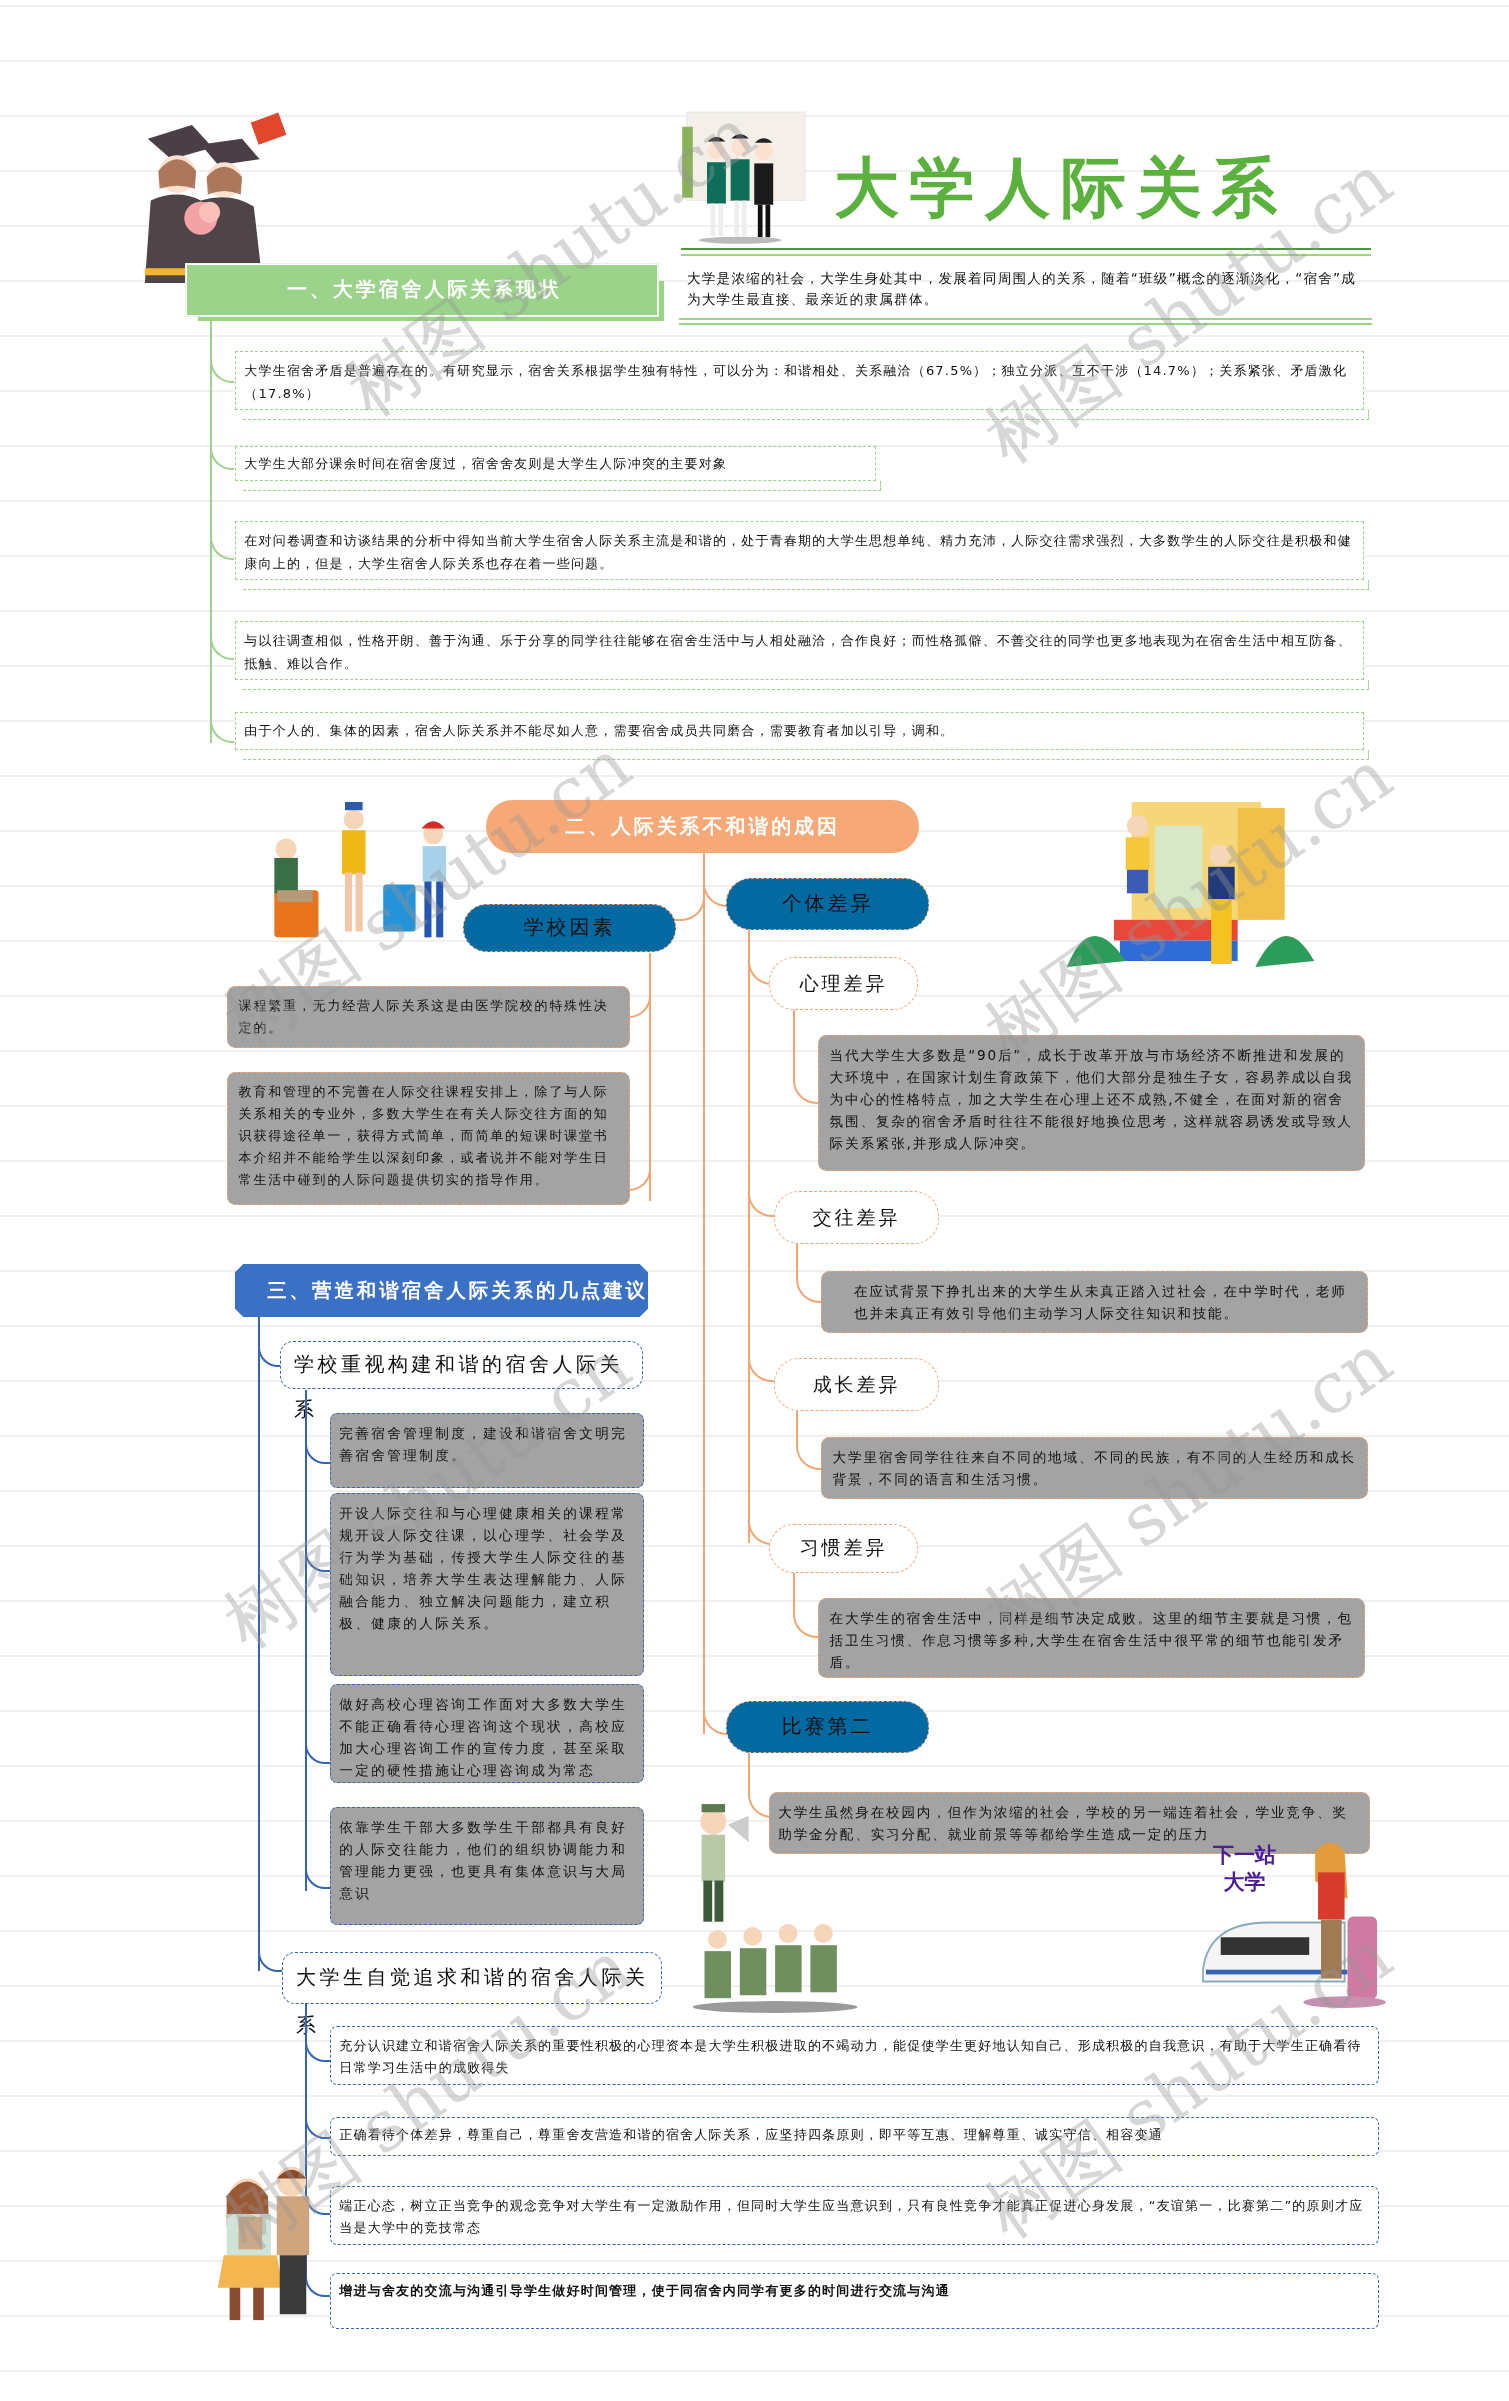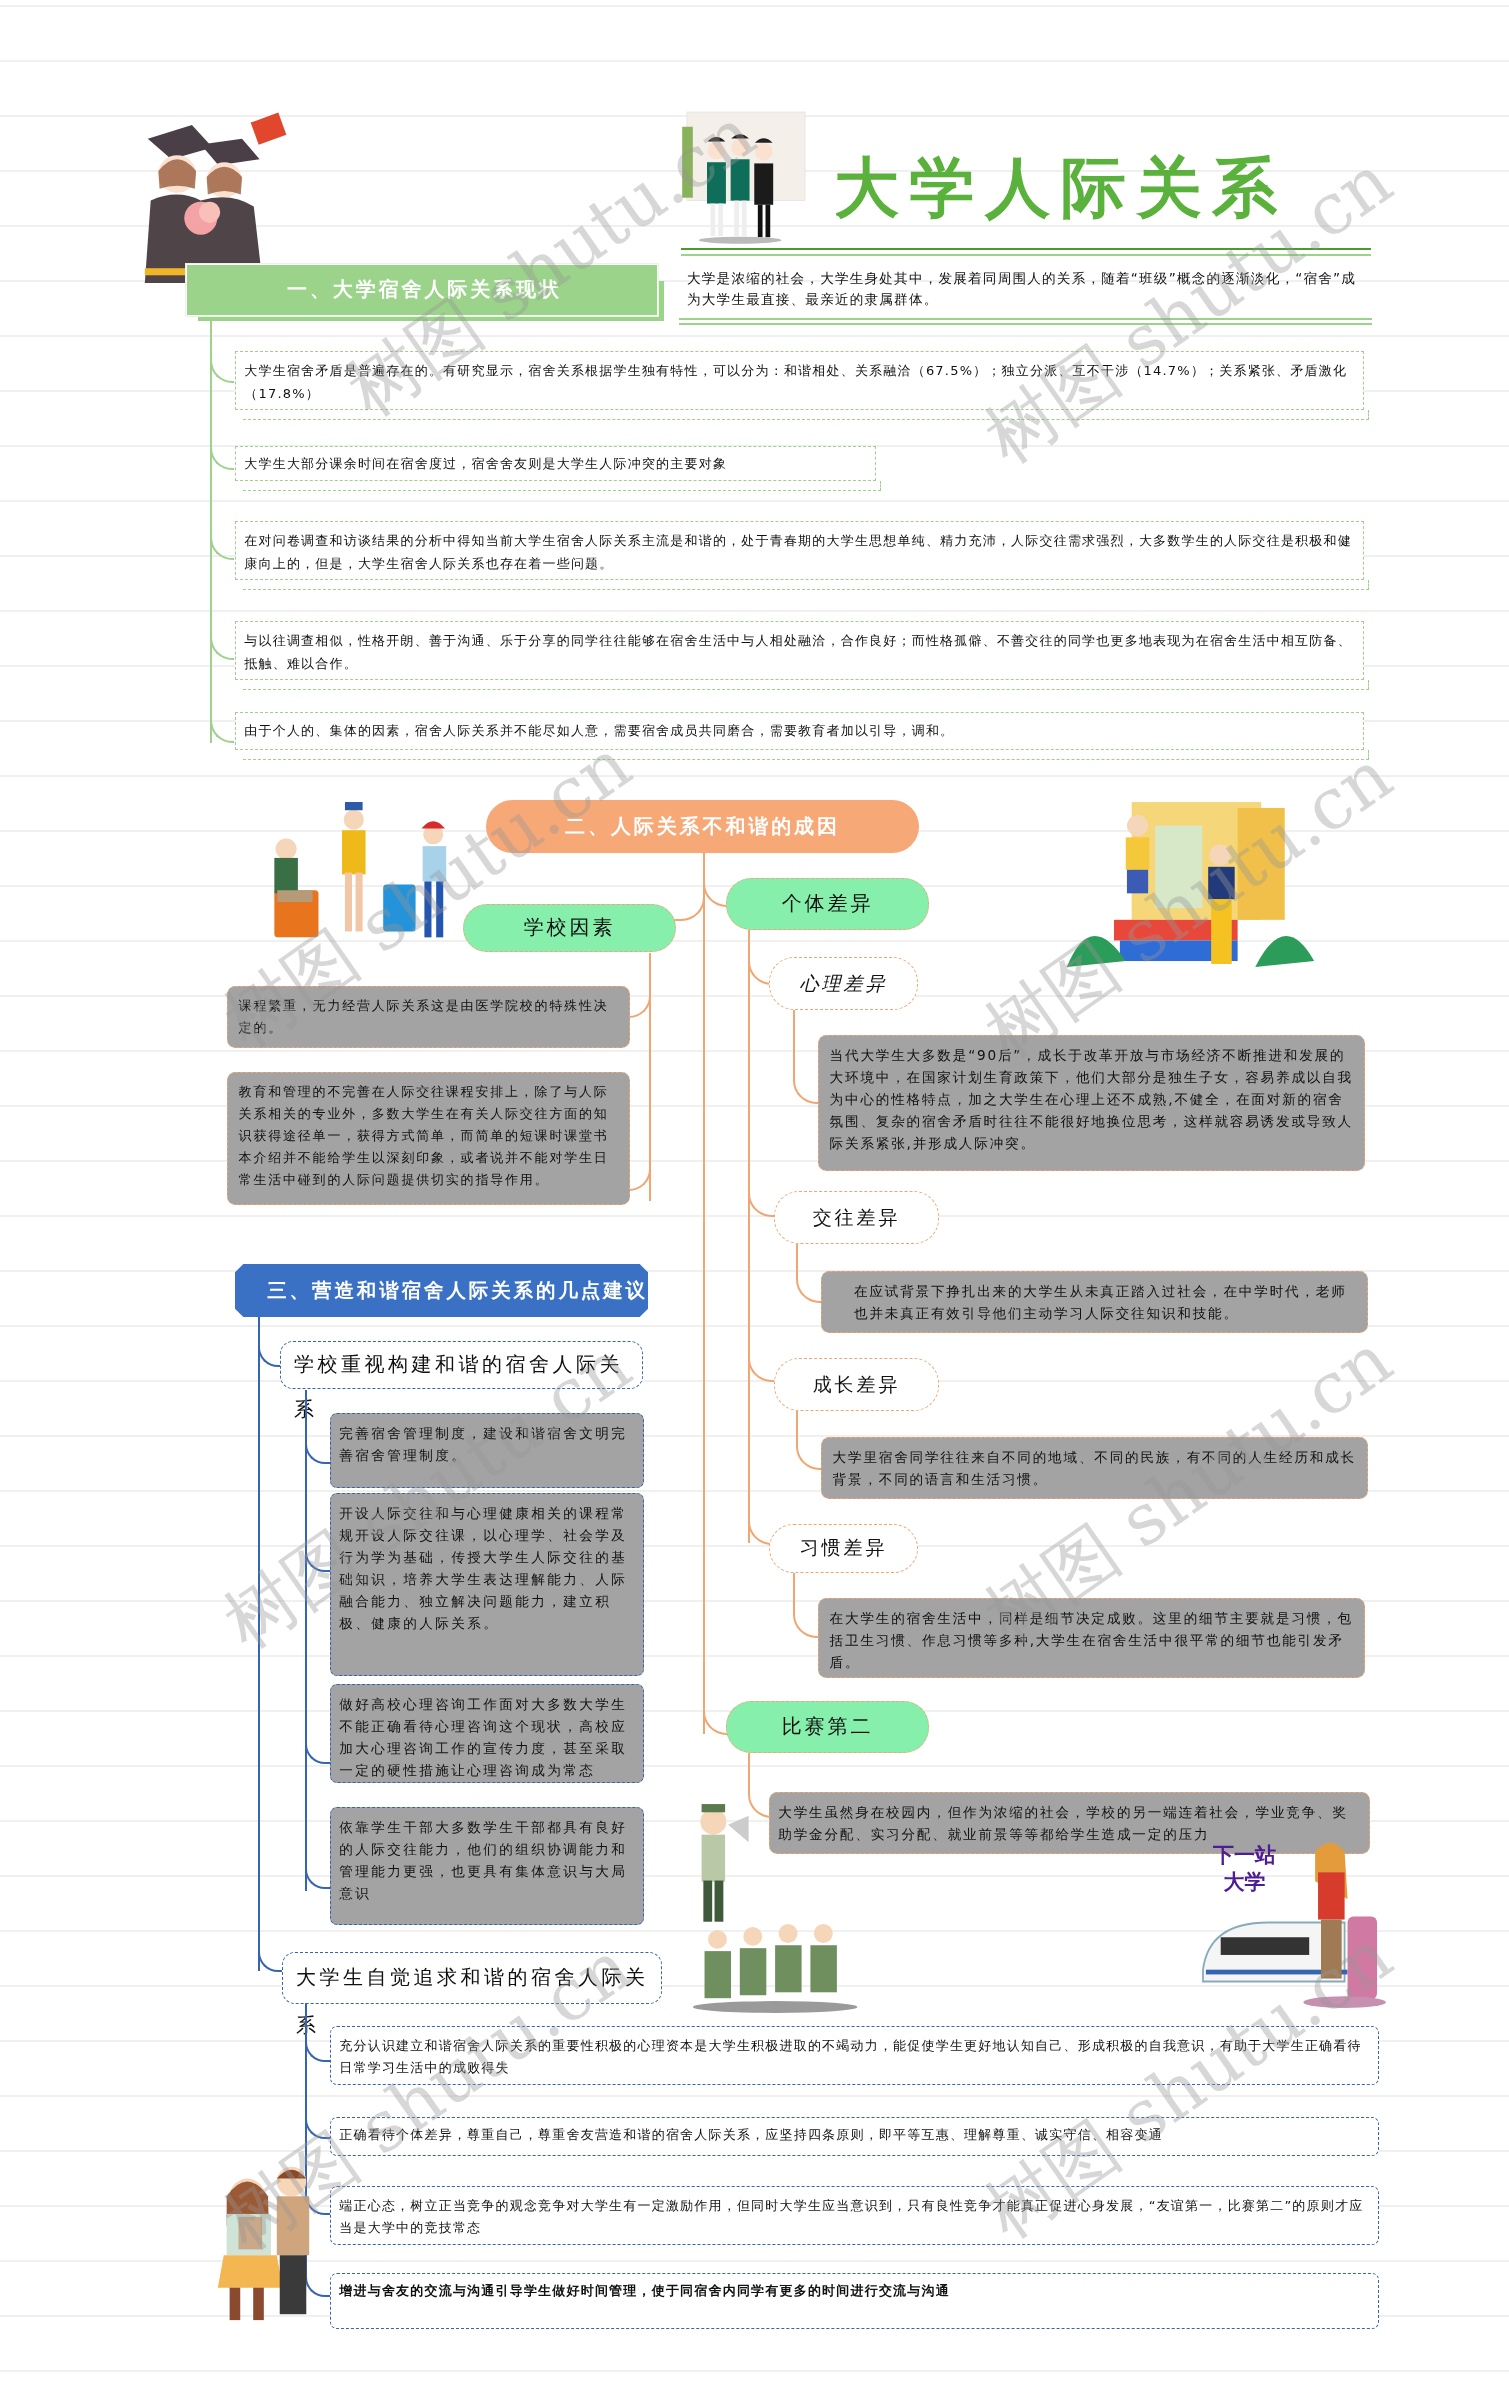"个体差异" .node-o { background: #86efac -> #0369a1 }
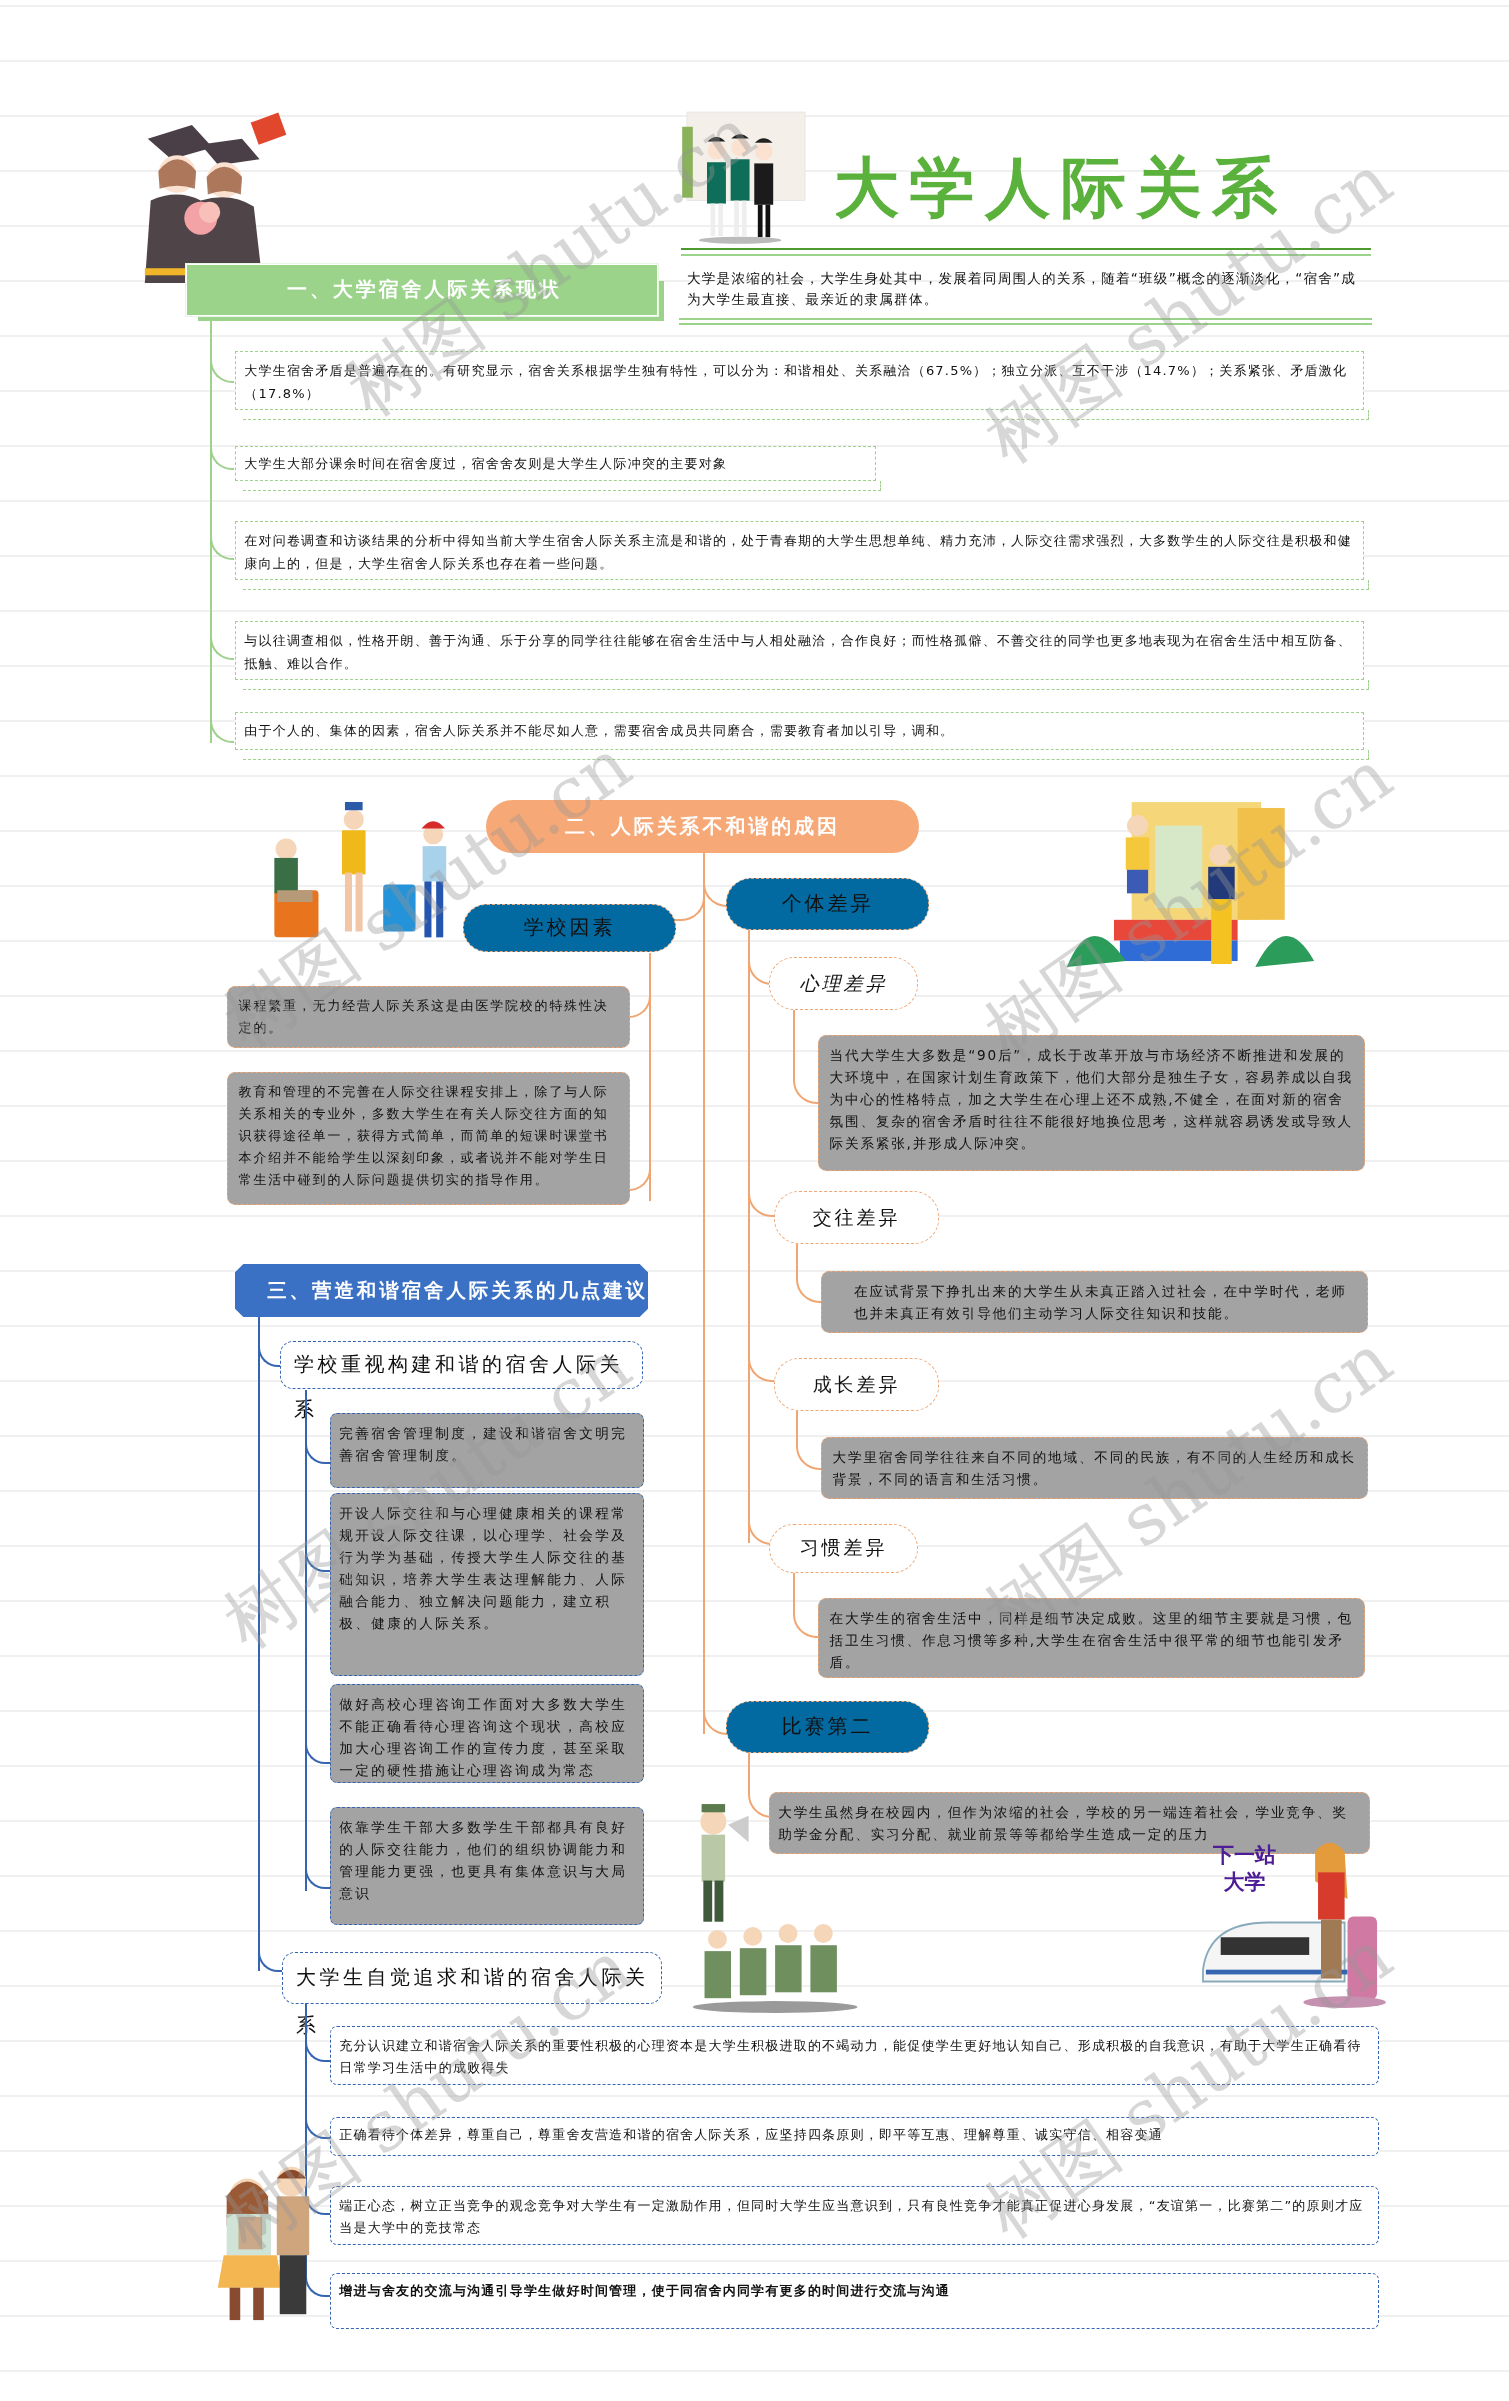"心理差异" span { font-style: italic -> none }
